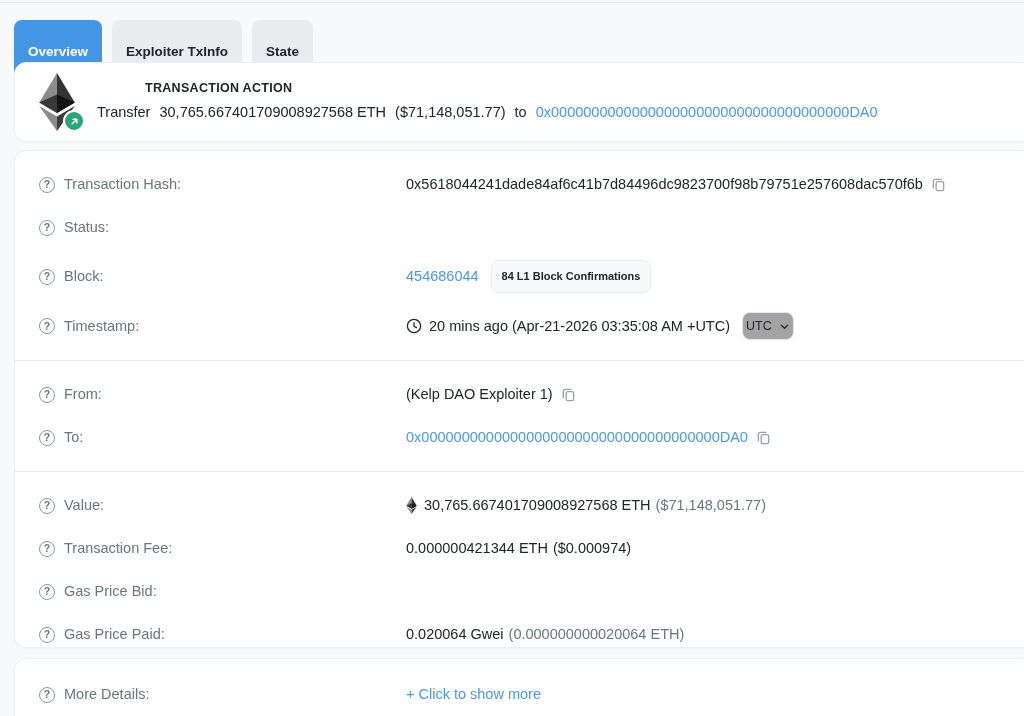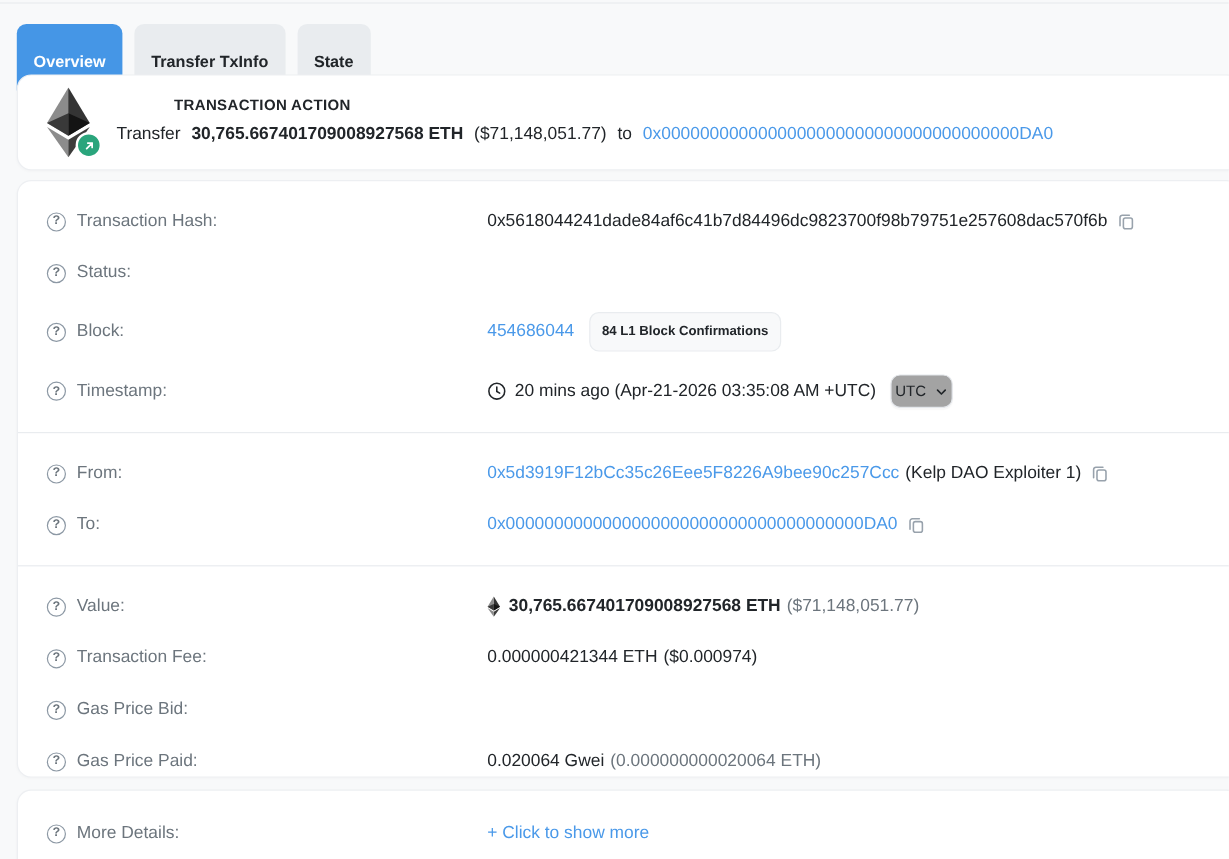"Transfer TxInfo" button.tab { text: Transfer -> Exploiter }
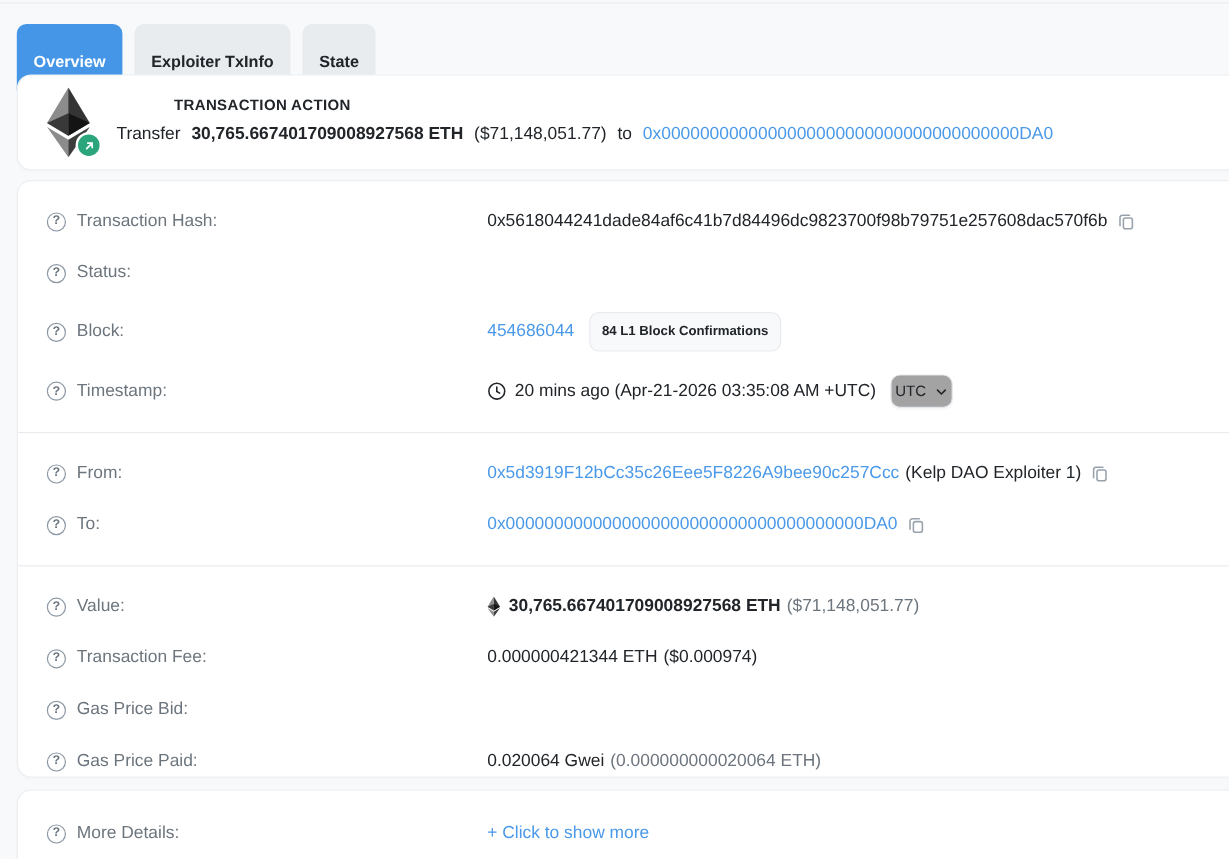"30,765.667401709008927568 ETH" .bold { font-weight: bold -> normal }
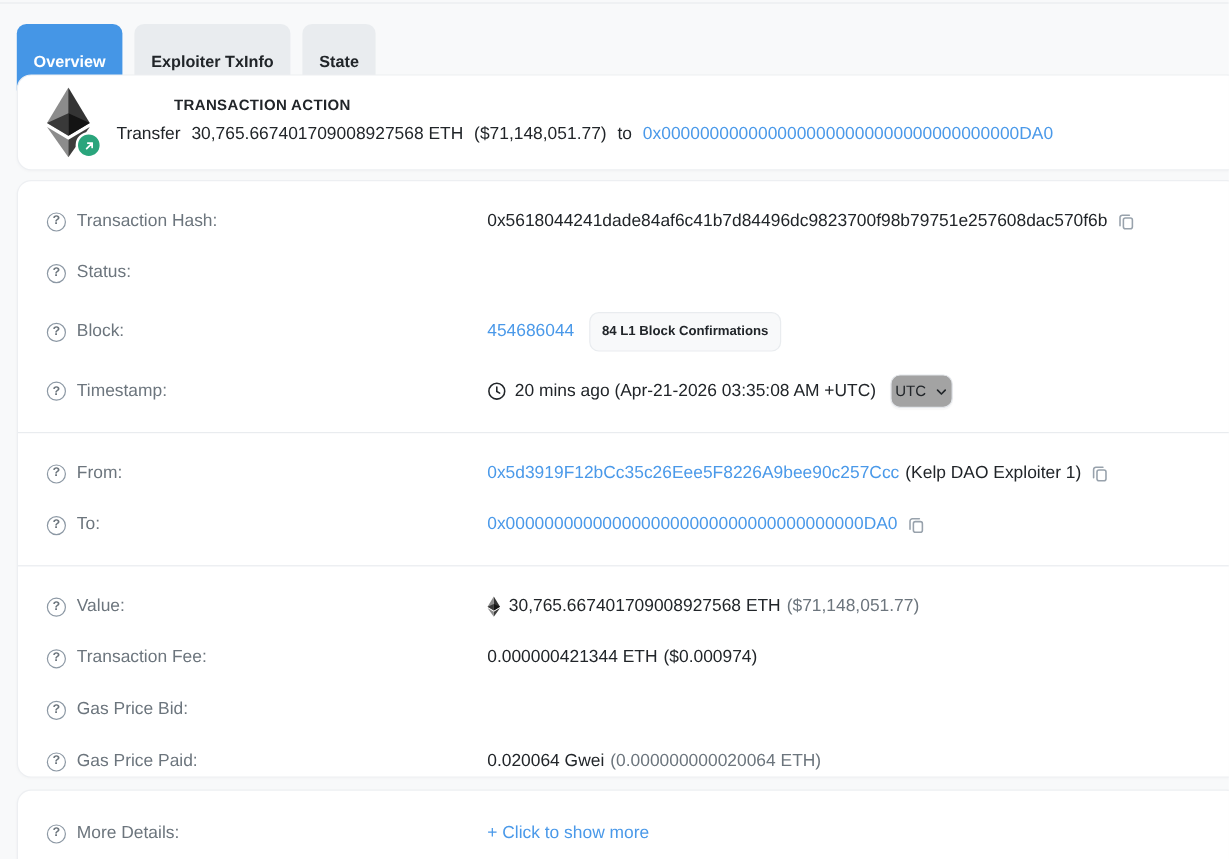"0x5d3919F12bCc35c26Eee5F8226A9bee90c257C" a.link { html: <a>0x5d3919F12bCc35c26Eee5F8226A9bee90c257Ccc</a> -> none }
